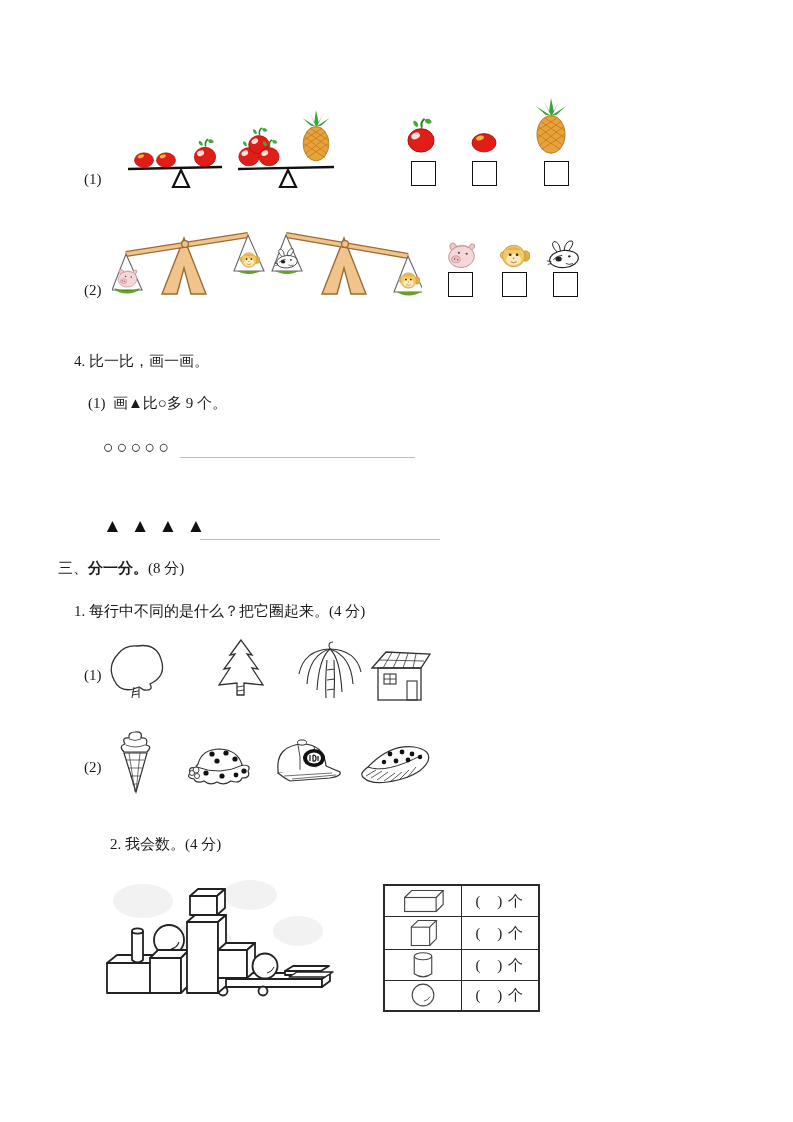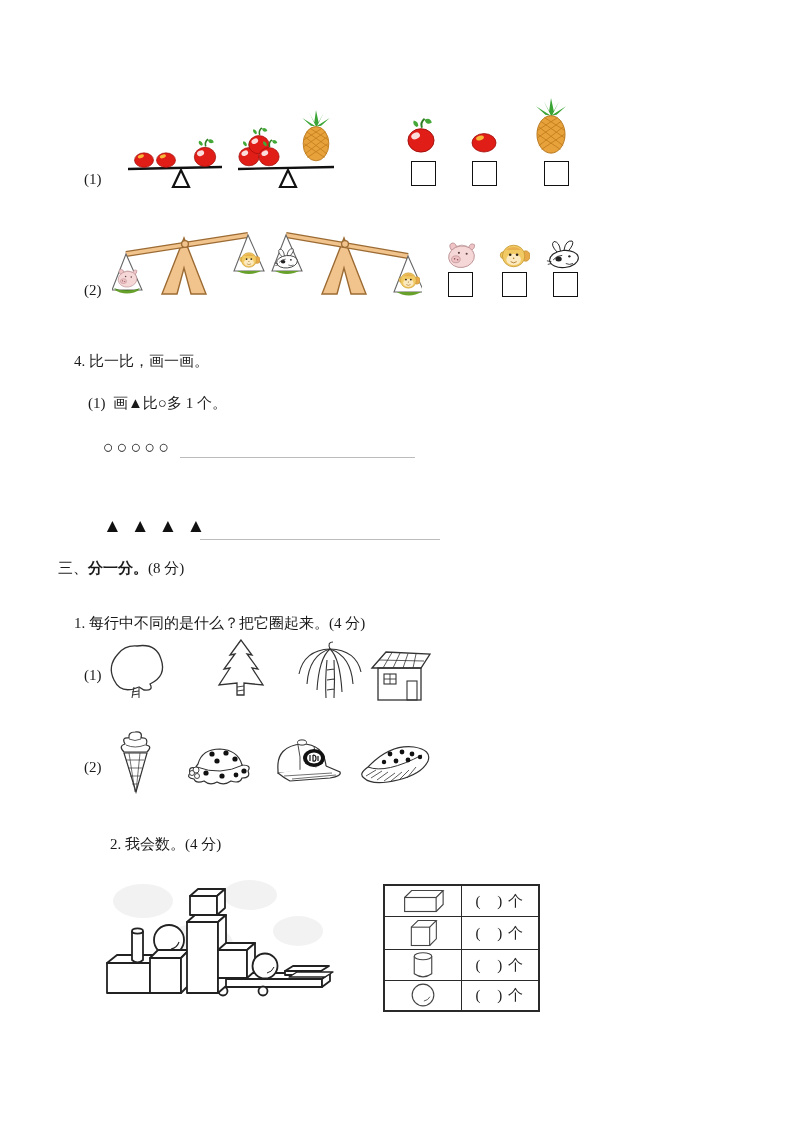"画▲比○多 1 个。" span { text: 1 -> 9 }
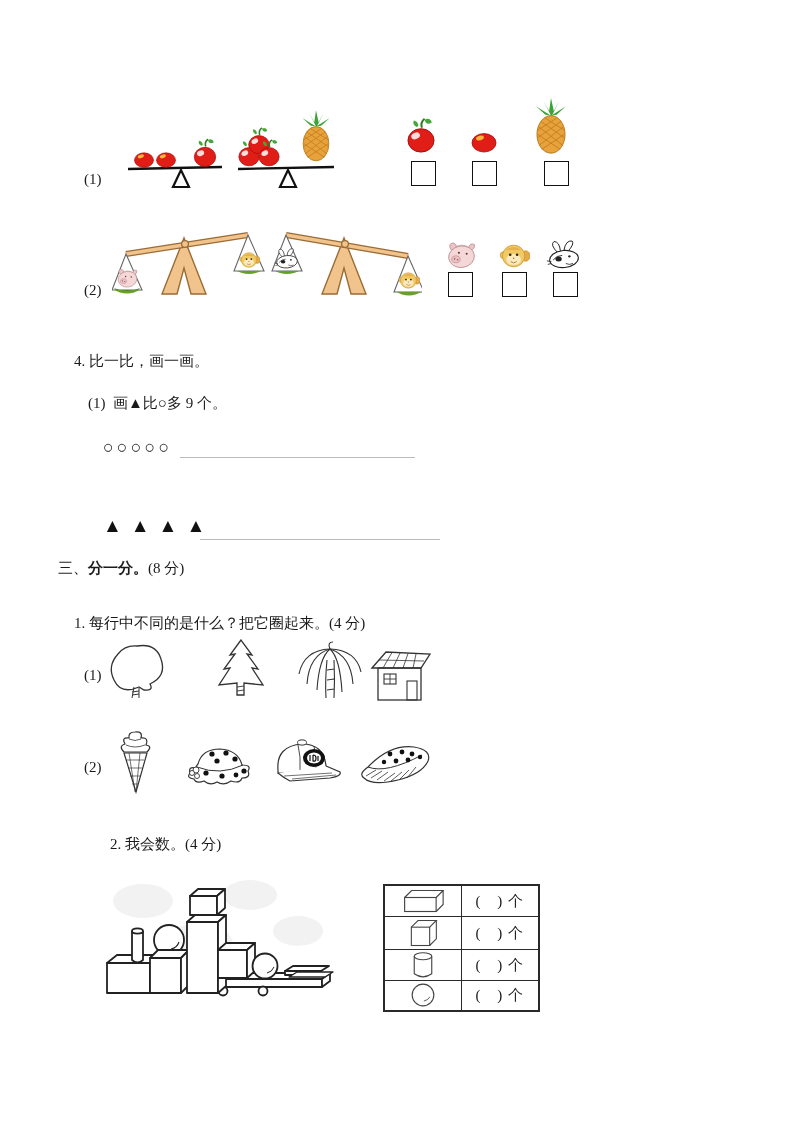"1. 每行中不同的是什么？把它圈起来。(4 分)" div.abs { margin-top: 12px -> none }
